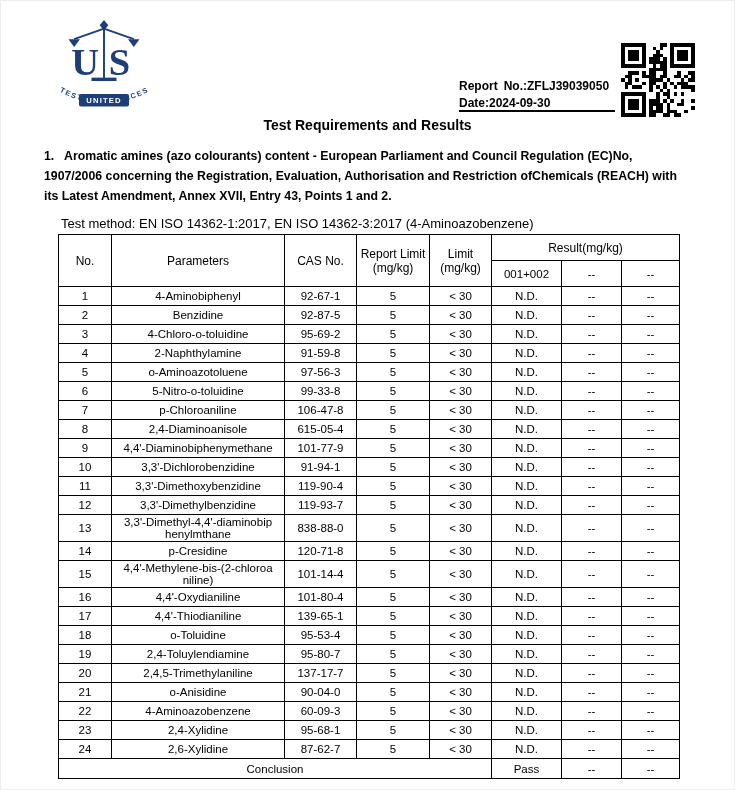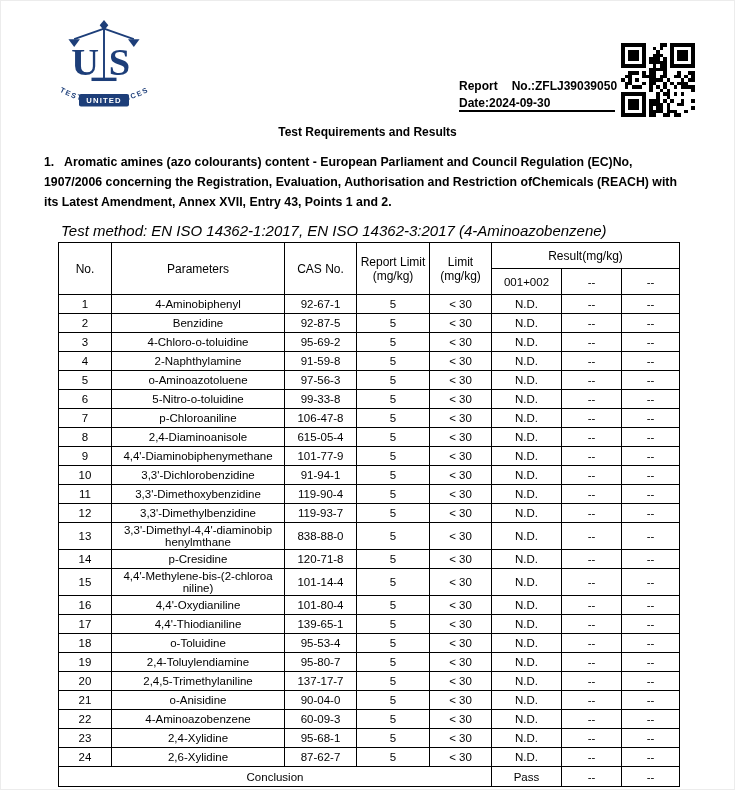"Report" .report-line { gap: 14px -> 6px }
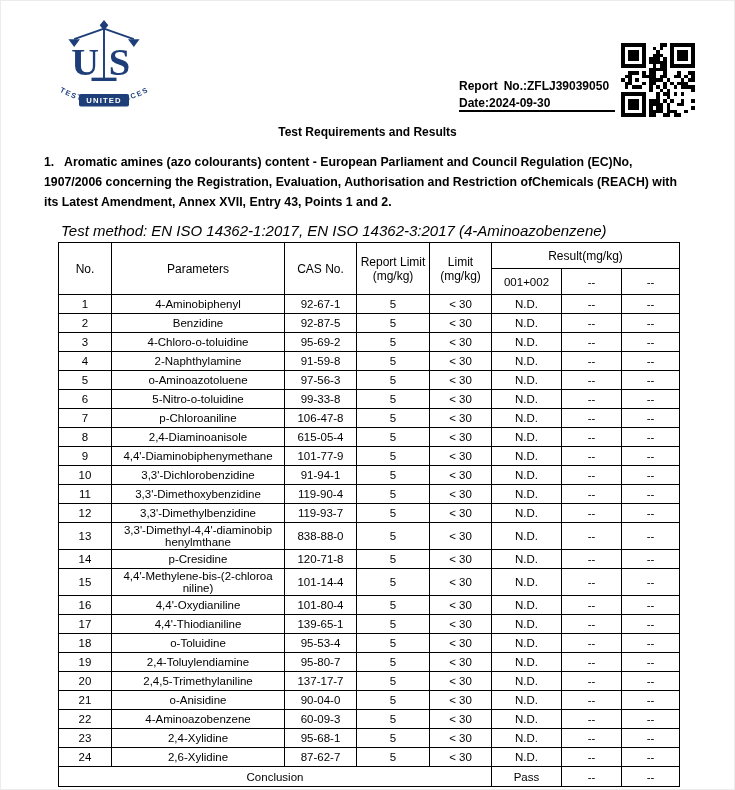"Test Requirements and Results" .title { font-size: 12px -> 14px; margin-top: 12px -> 4px }
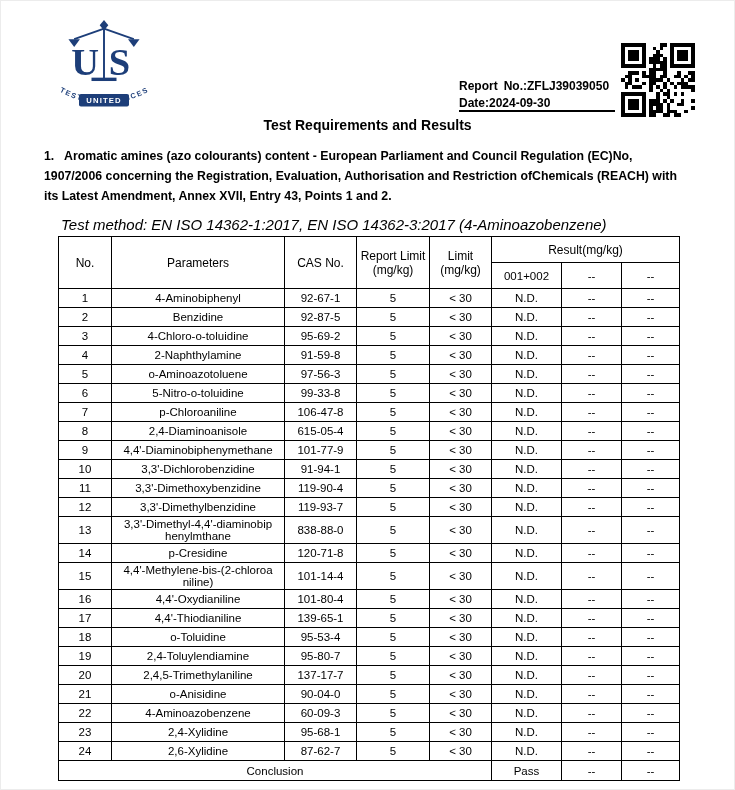"Test method: EN ISO 14362-1:2017," .method { font-size: 15px -> 13px; font-style: italic -> none }
